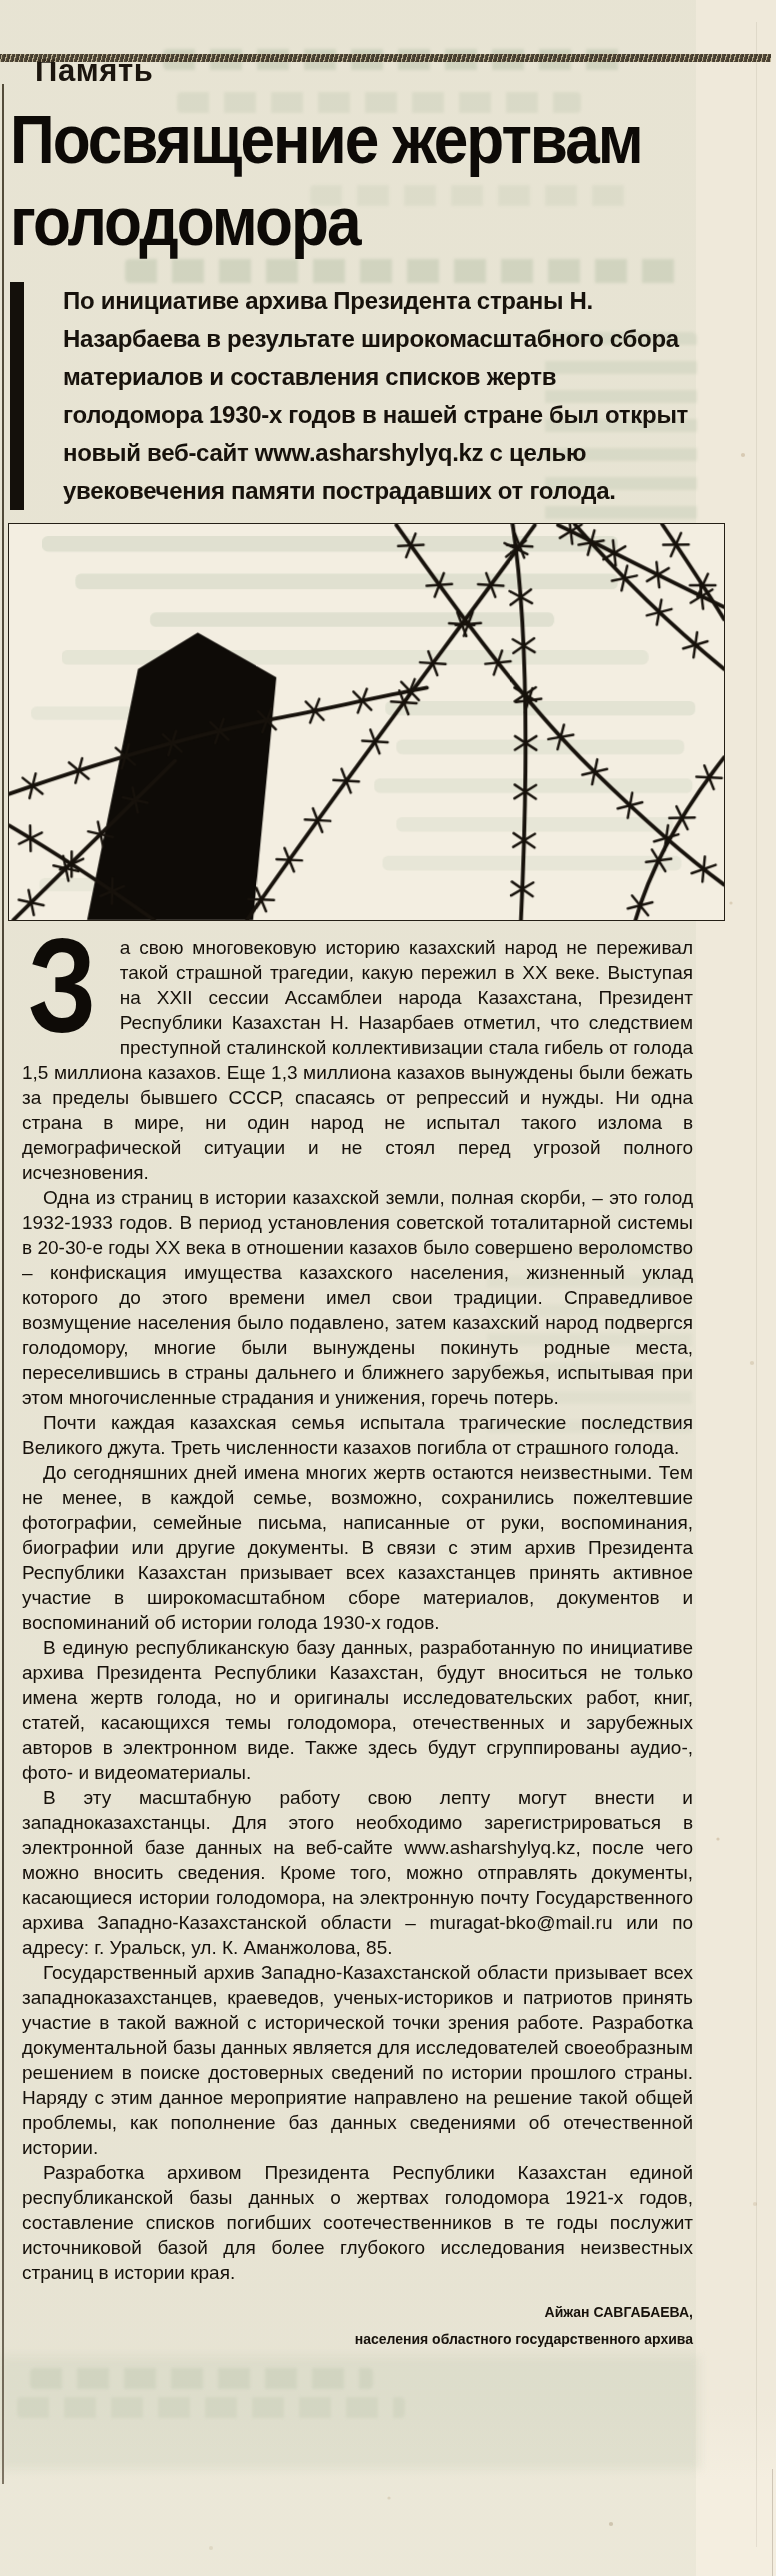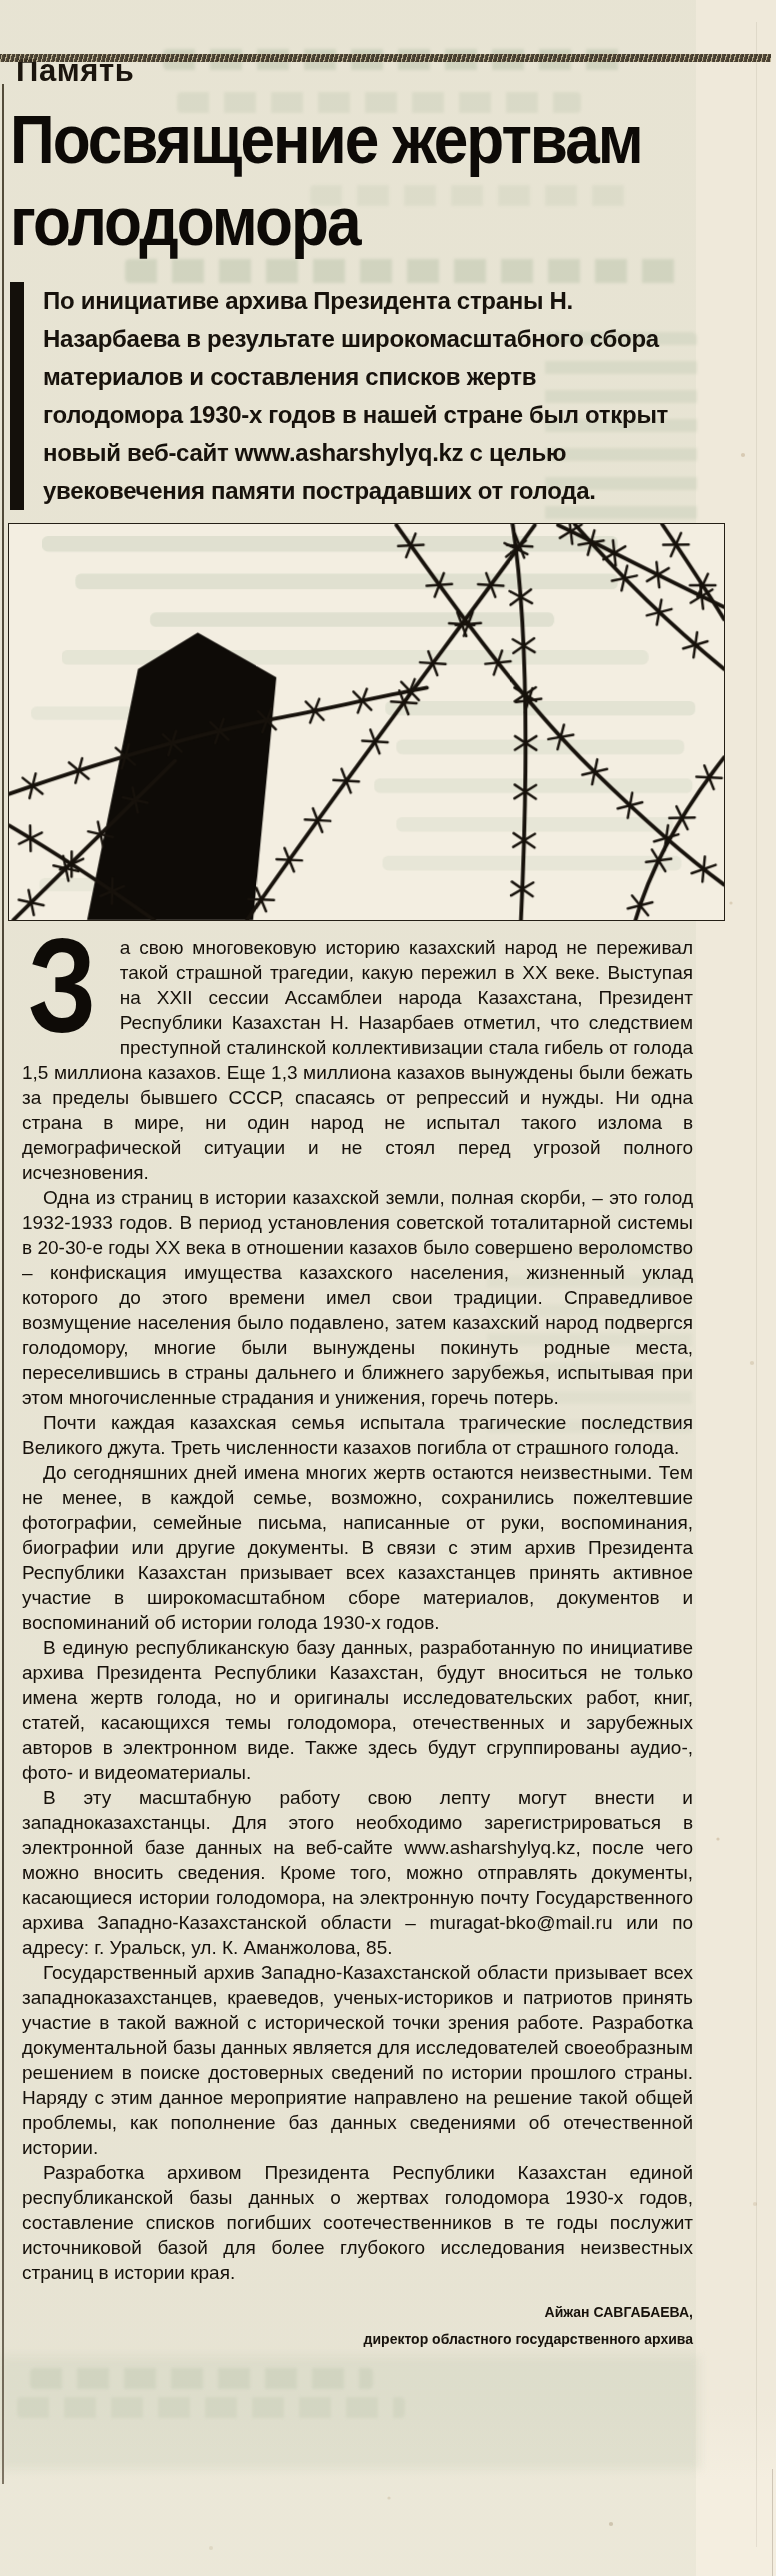"Память" .kicker { margin: 54px 0 0 16px -> 54px 0 0 35px }
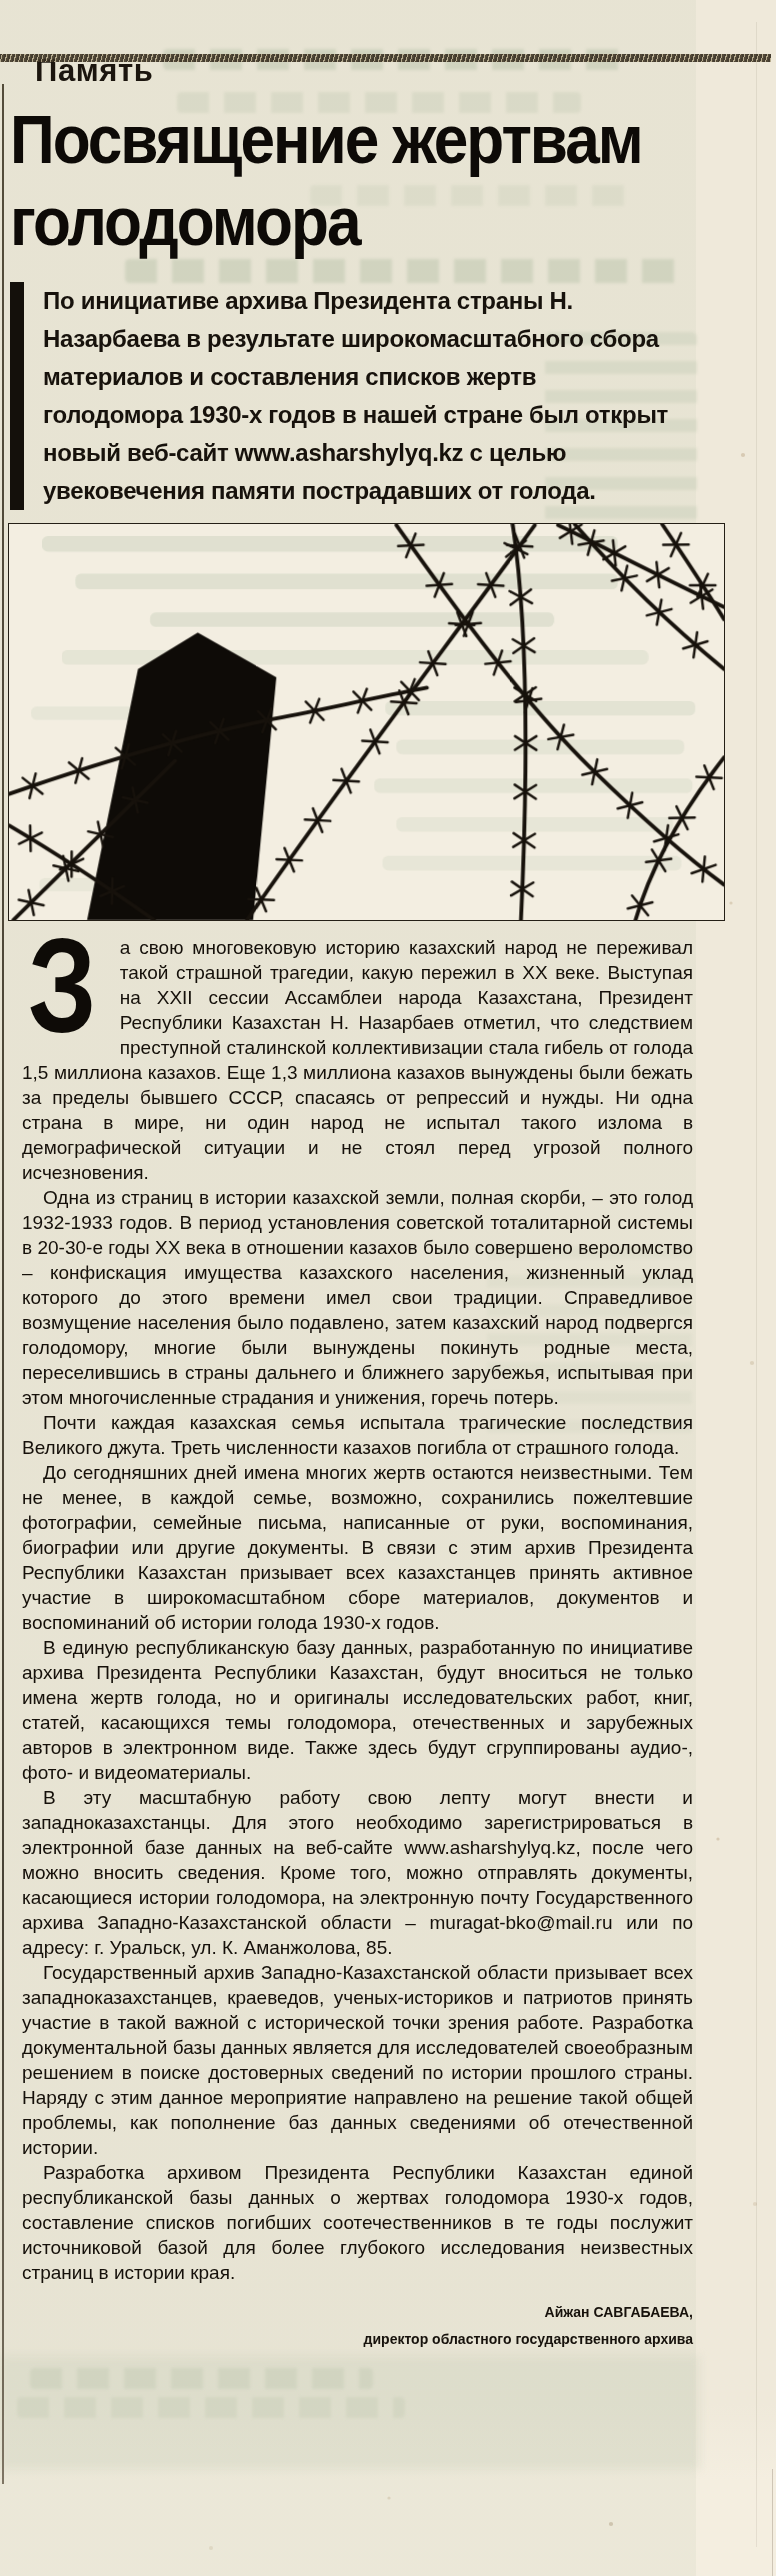"По инициативе архива Президента страны" .lead { padding-left: 19px -> 39px }
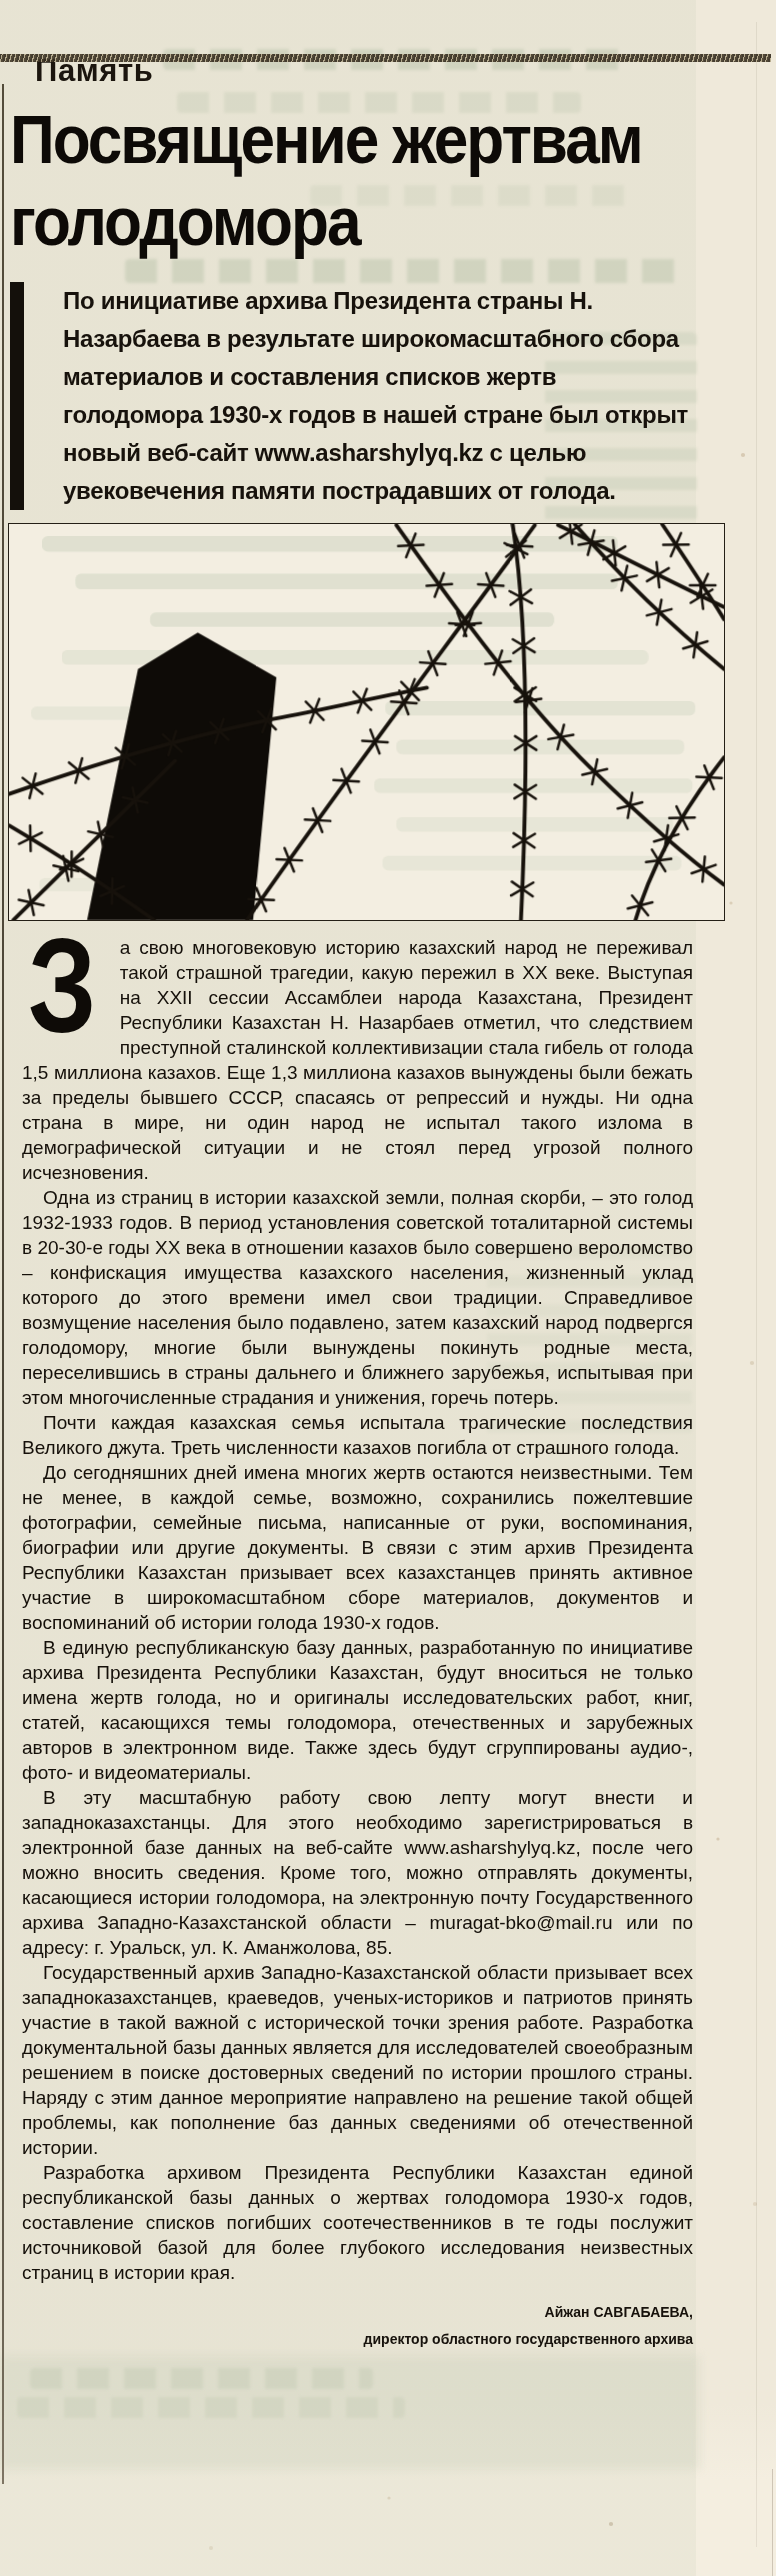"Разработка архивом Президента Республики" p { text: 1930-х -> 1921-х }
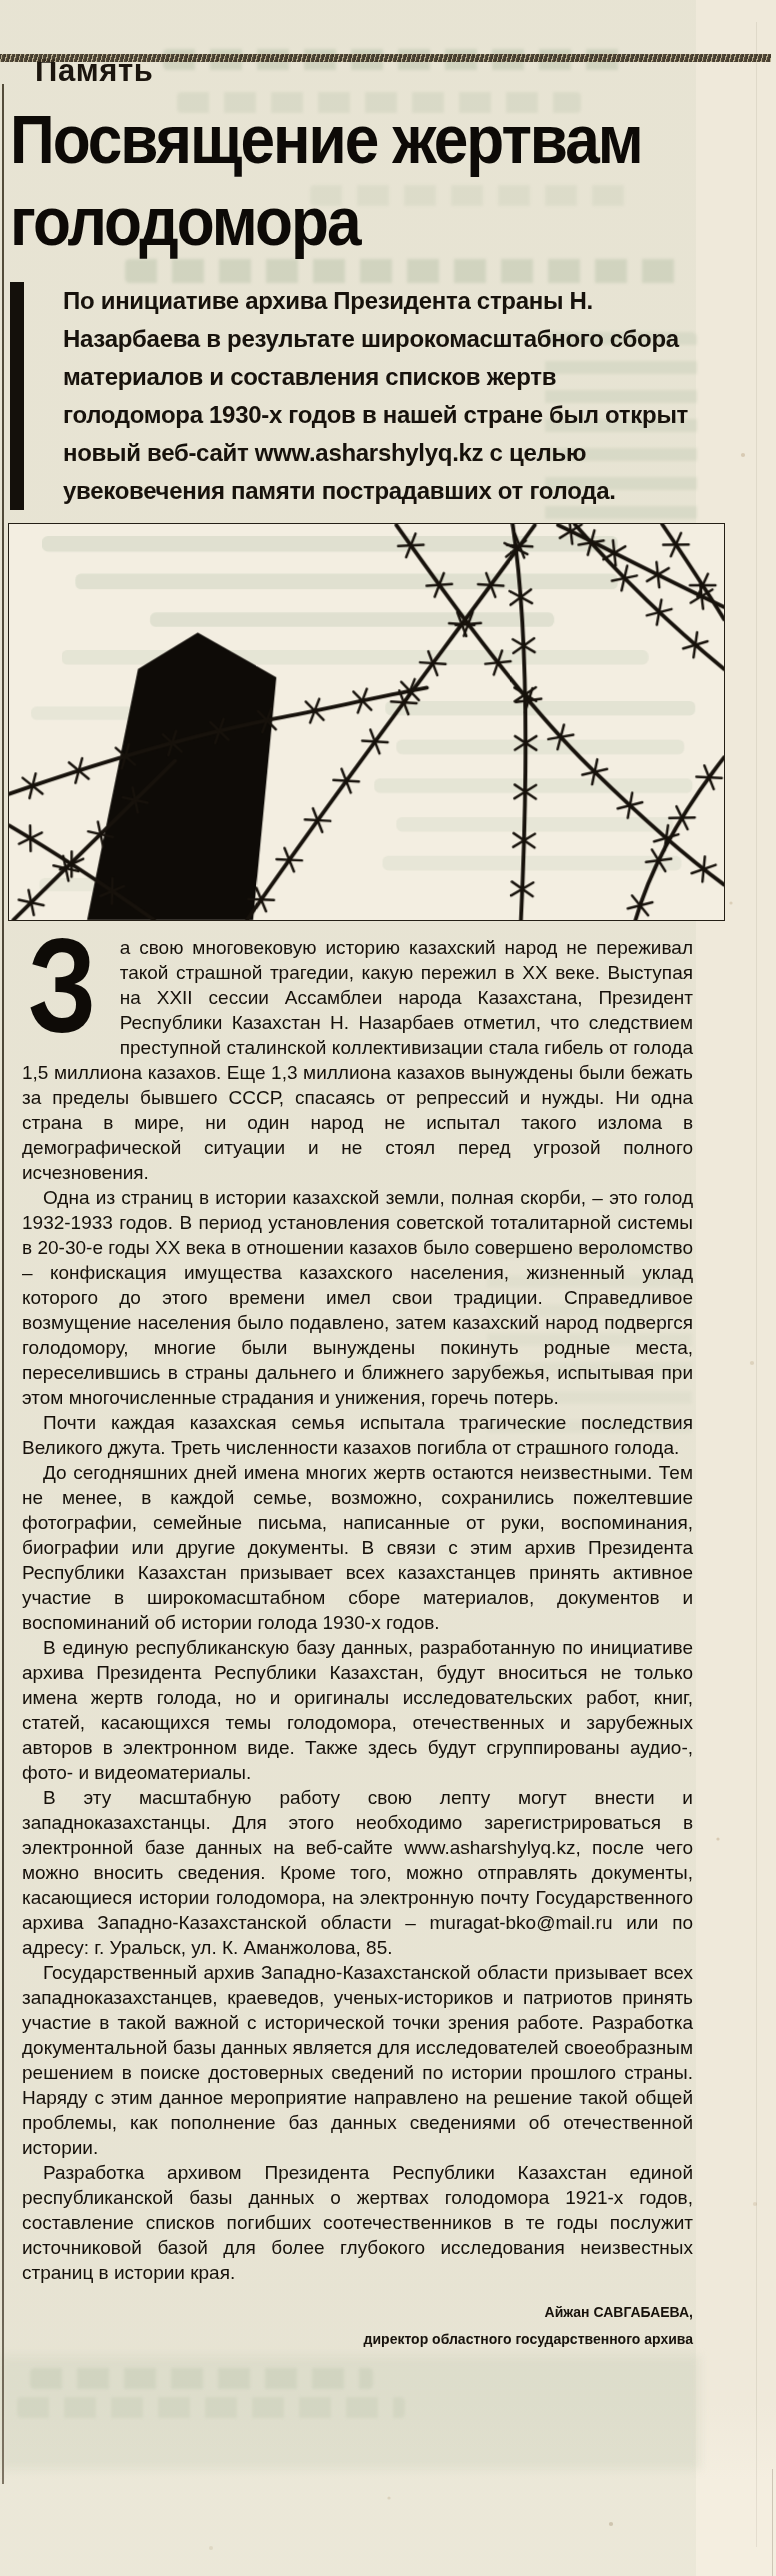"директор областного государственного" div { text: директор -> населения }
